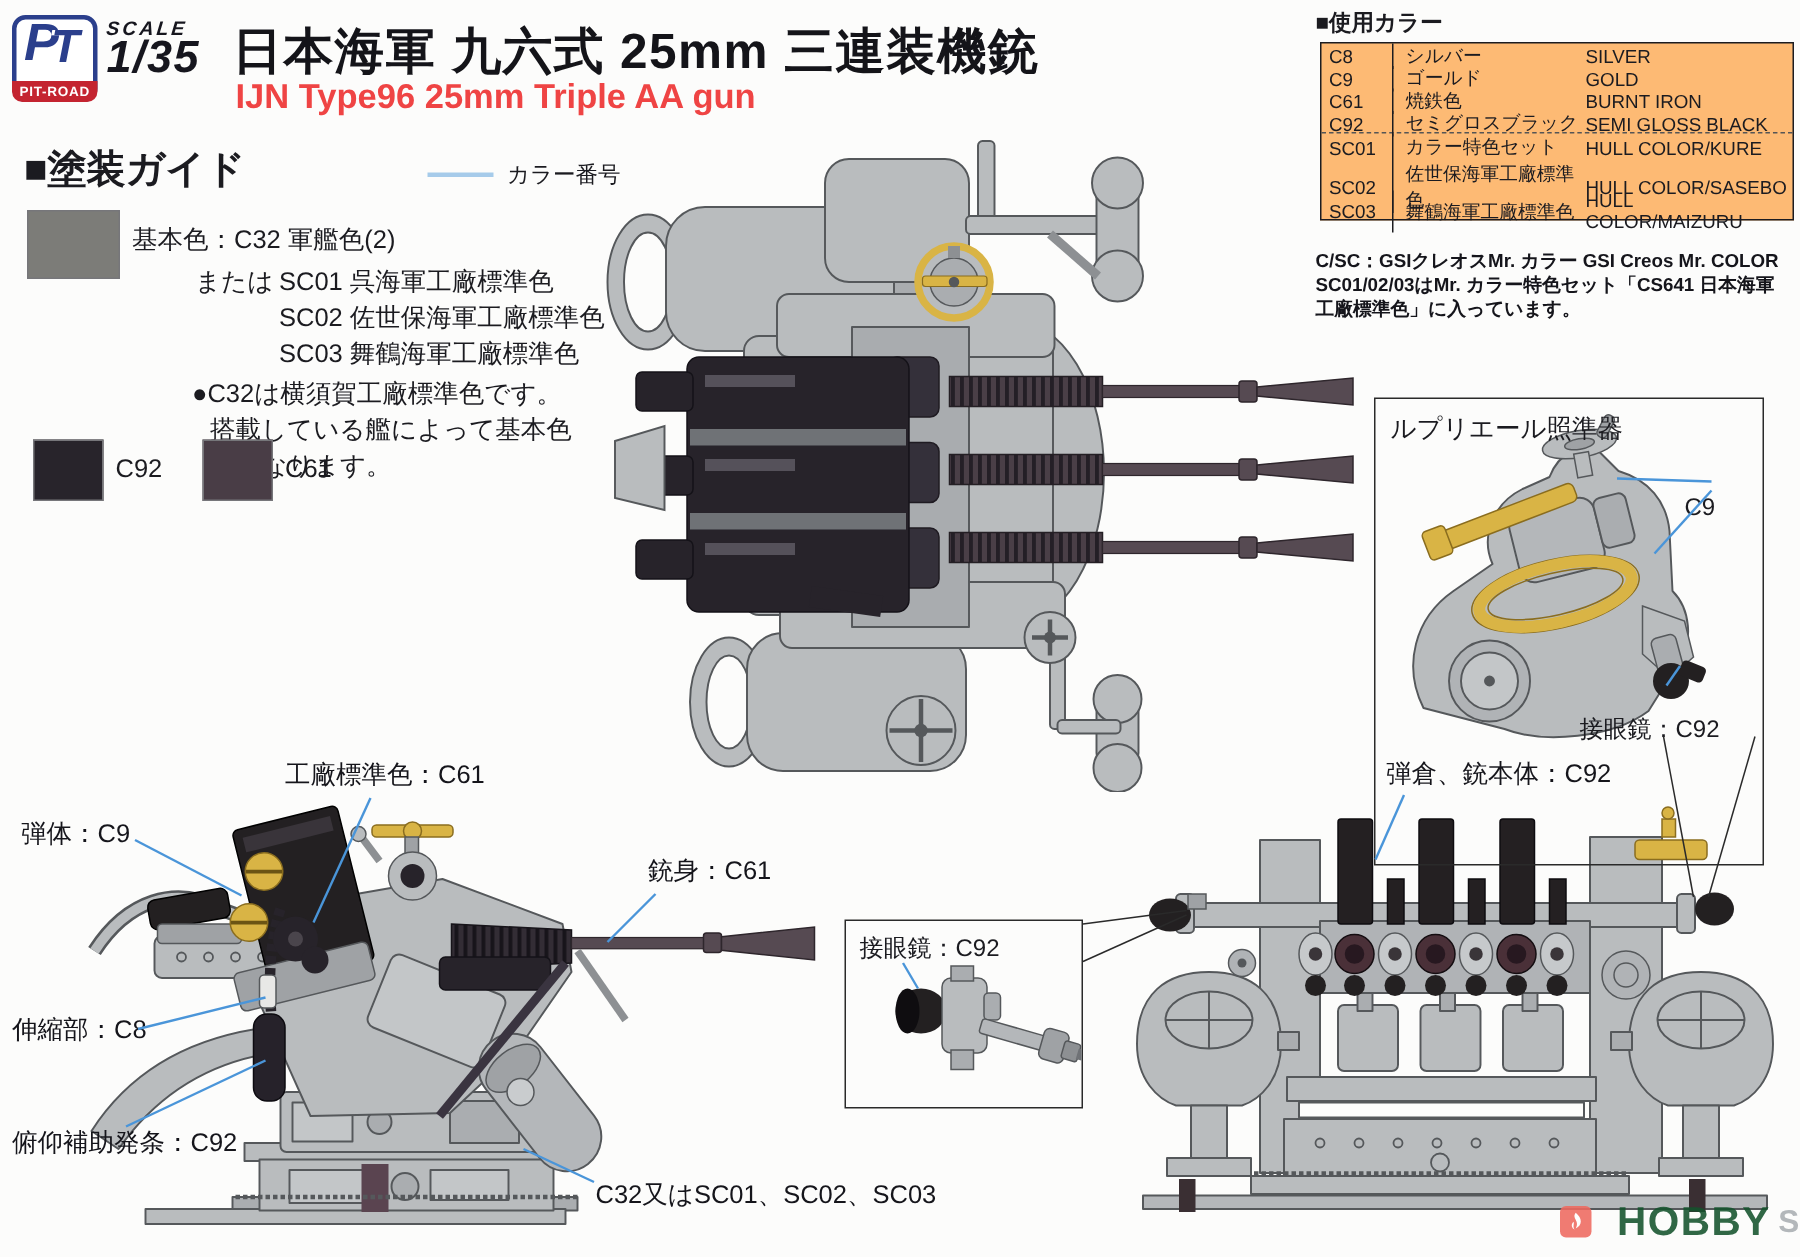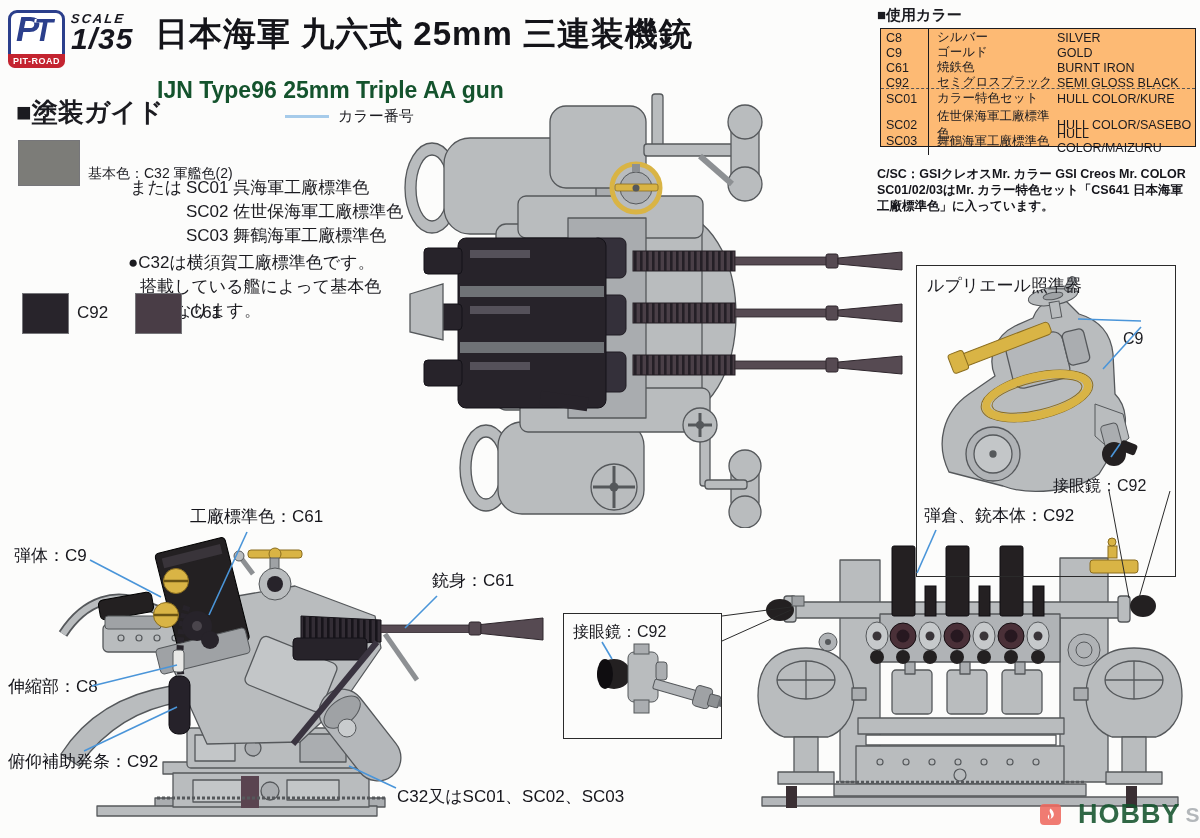"IJN Type96 25mm Triple AA" #title-en { color: #14532d -> #ef4444; margin-top: 26px -> none }
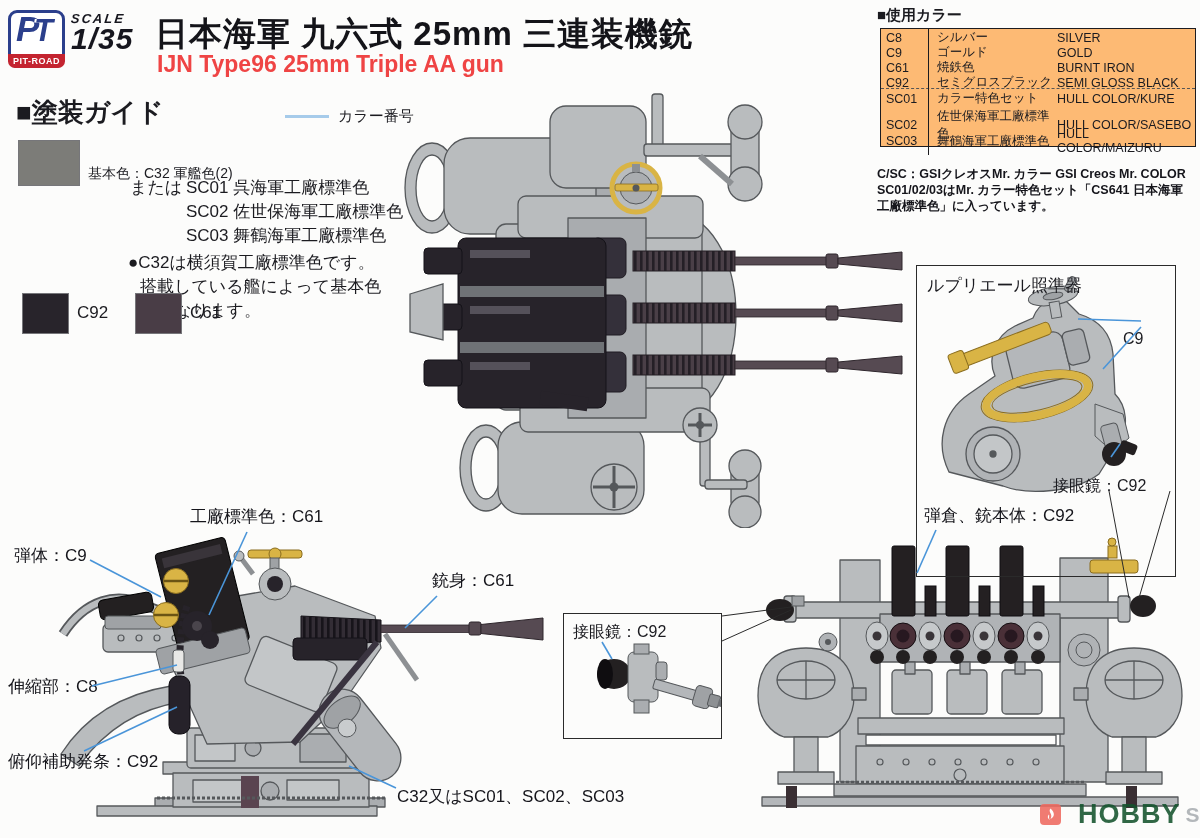"基本色：C32 軍艦色(2)" #base-label { font-size: 14px -> 17px; top: 165px -> 148px }
